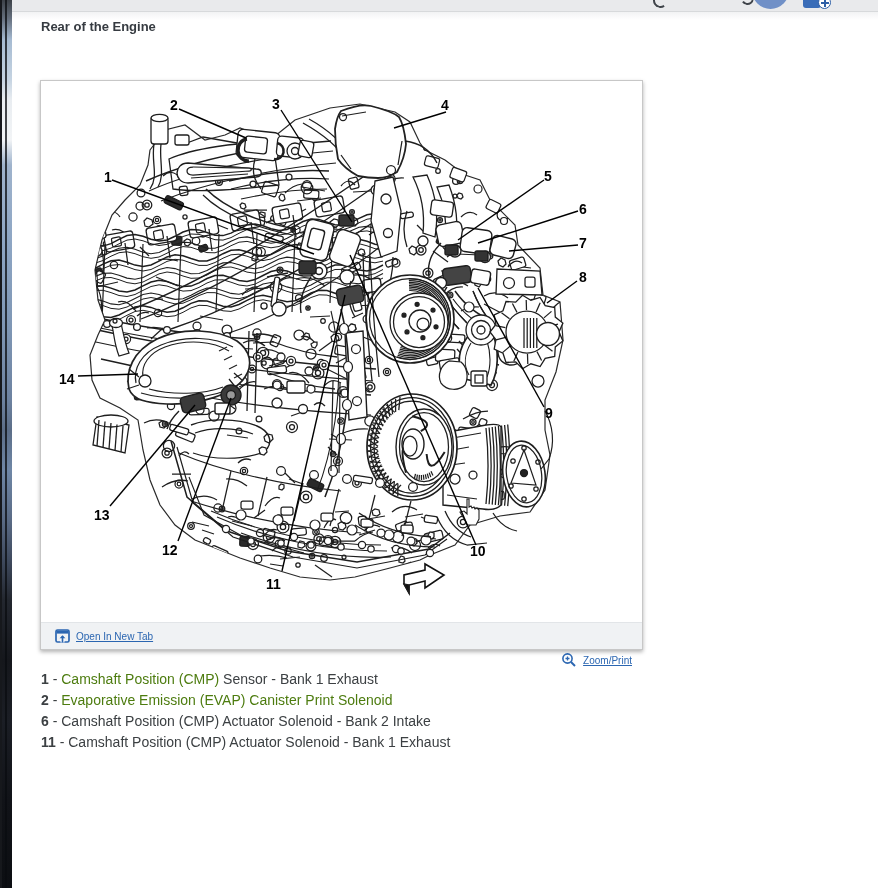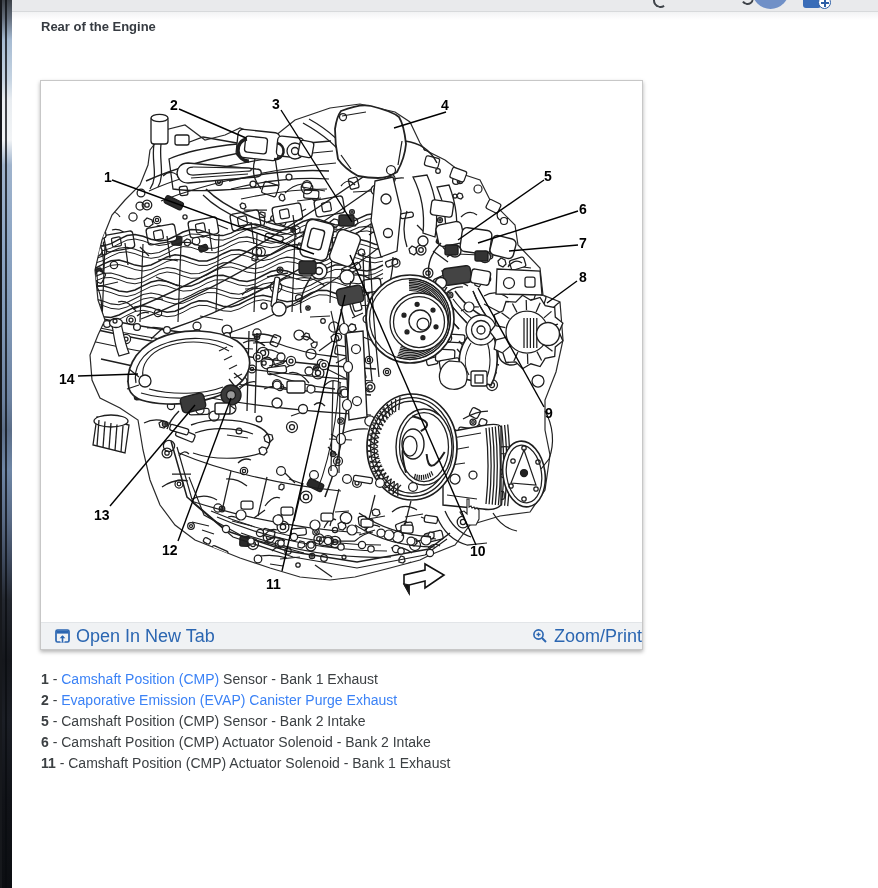"Open In New Tab" .flink { font-size: 18px -> 10px; text-decoration: none -> underline }
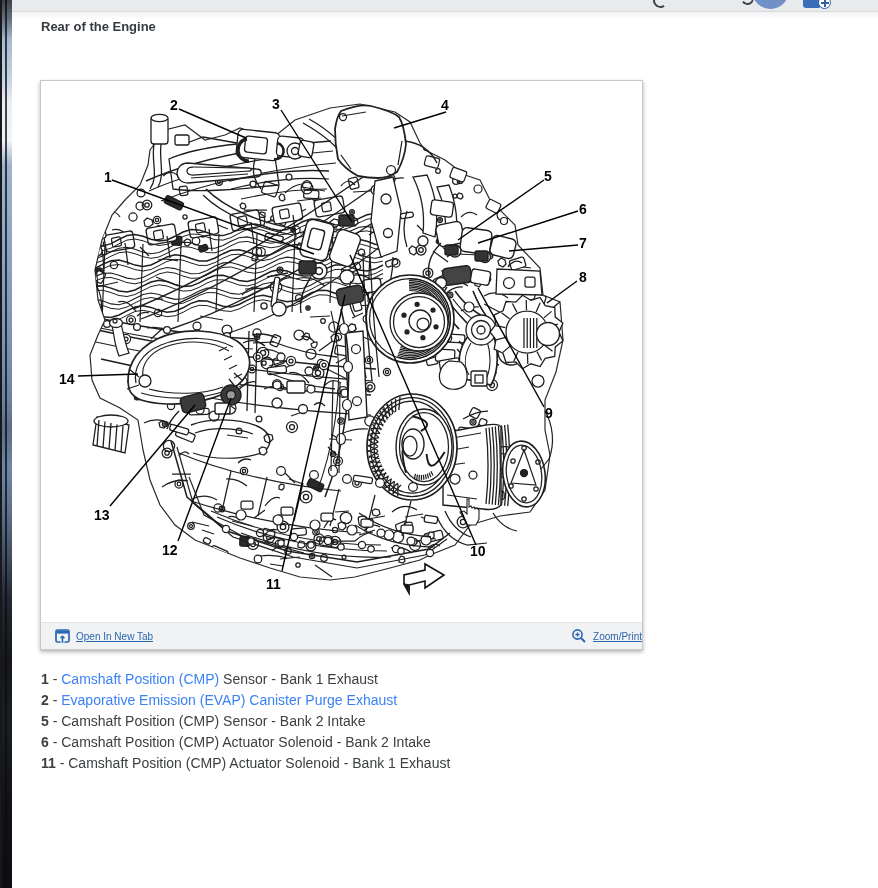"Zoom/Print" #zoomlink { margin-top: none -> 24px; right: 0 -> 10px }
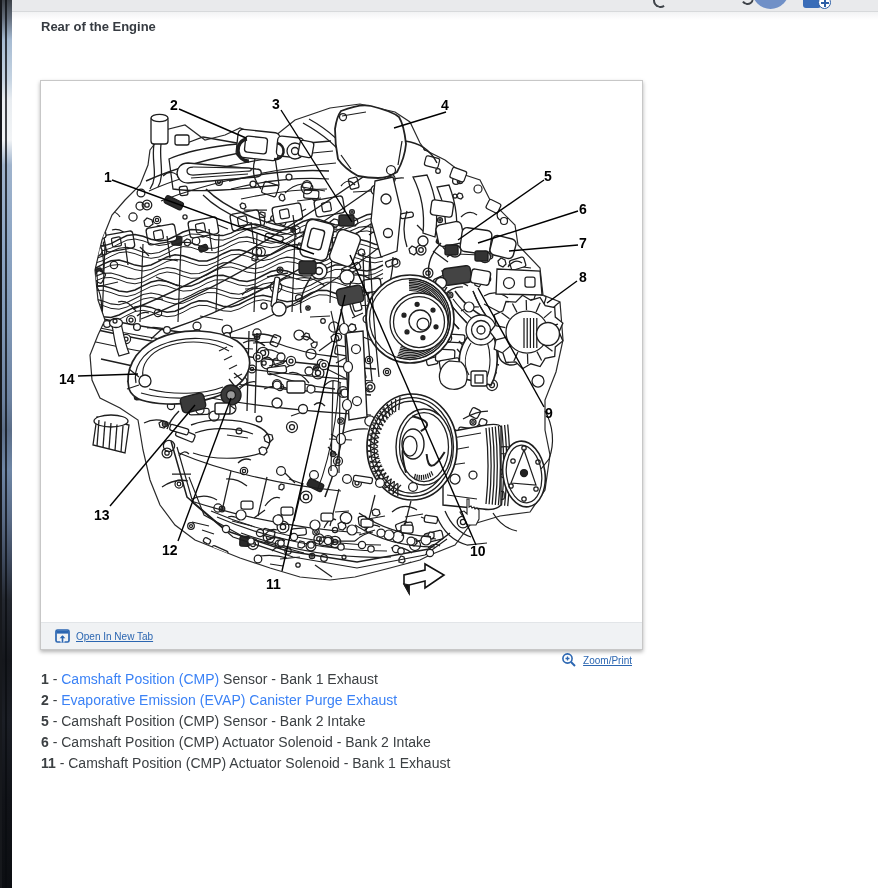"Camshaft Position (CMP)" .lk { color: #3b82f6 -> #4d7c0f }
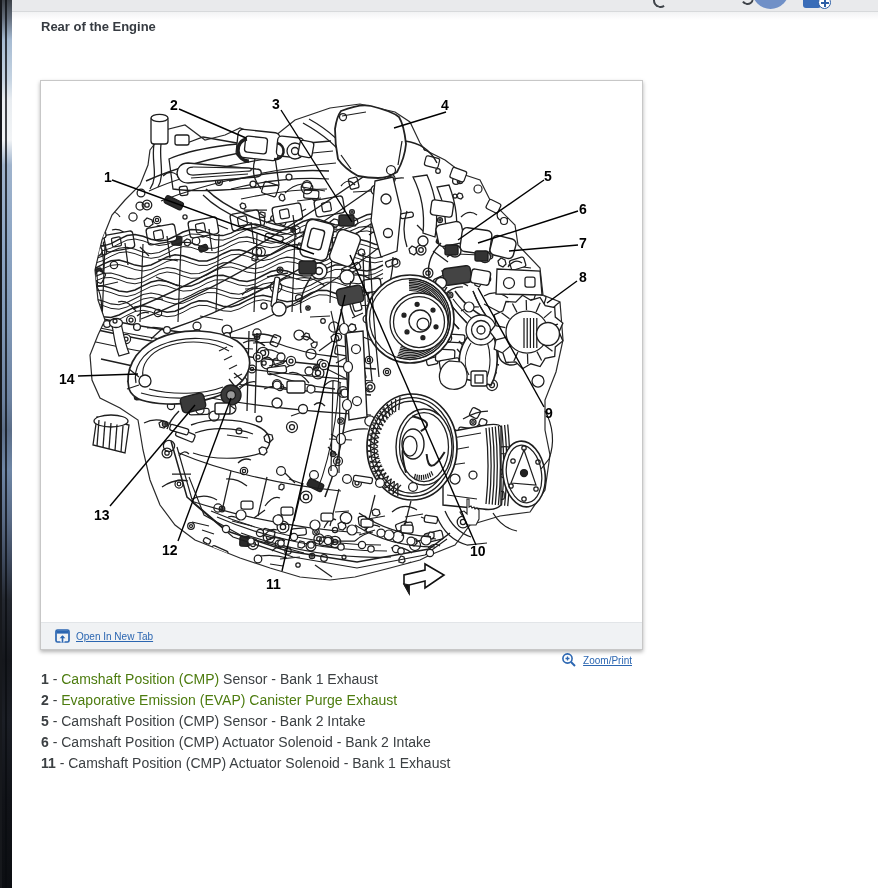"Evaporative Emission (EVAP) Canister" span.lk { text: Purge Exhaust -> Print Solenoid }
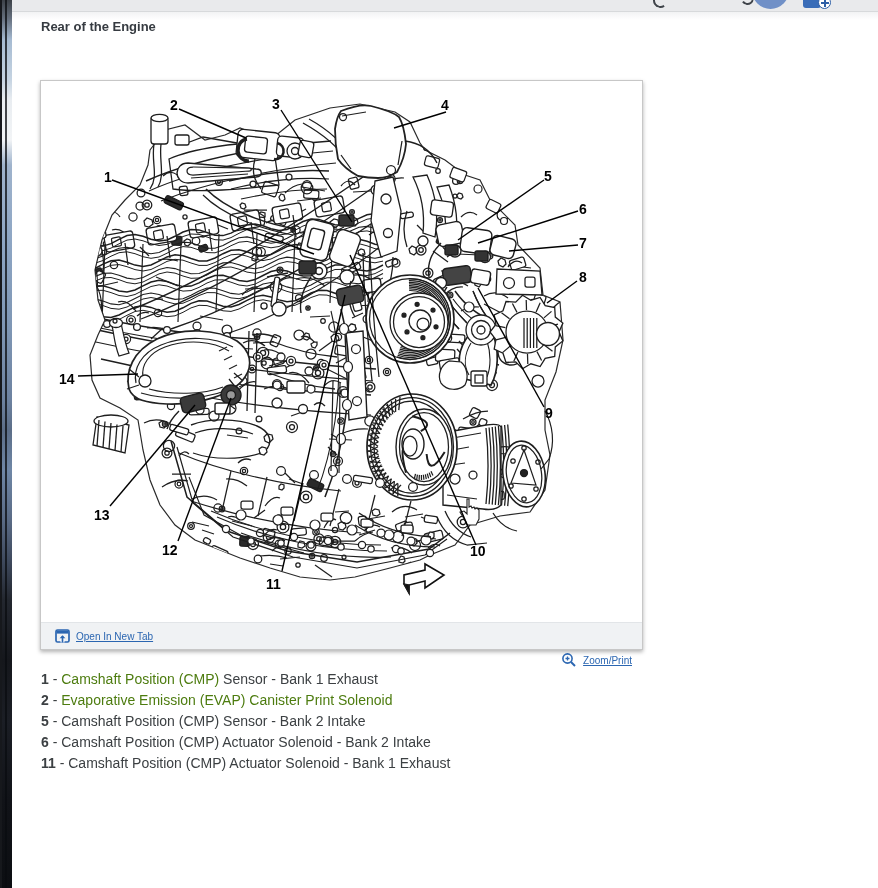"5 - Camshaft Position (CMP)" div.li { html: <div><b>5</b> - Camshaft Position (CMP) Sensor - Bank 2 Intake</div> -> none }
